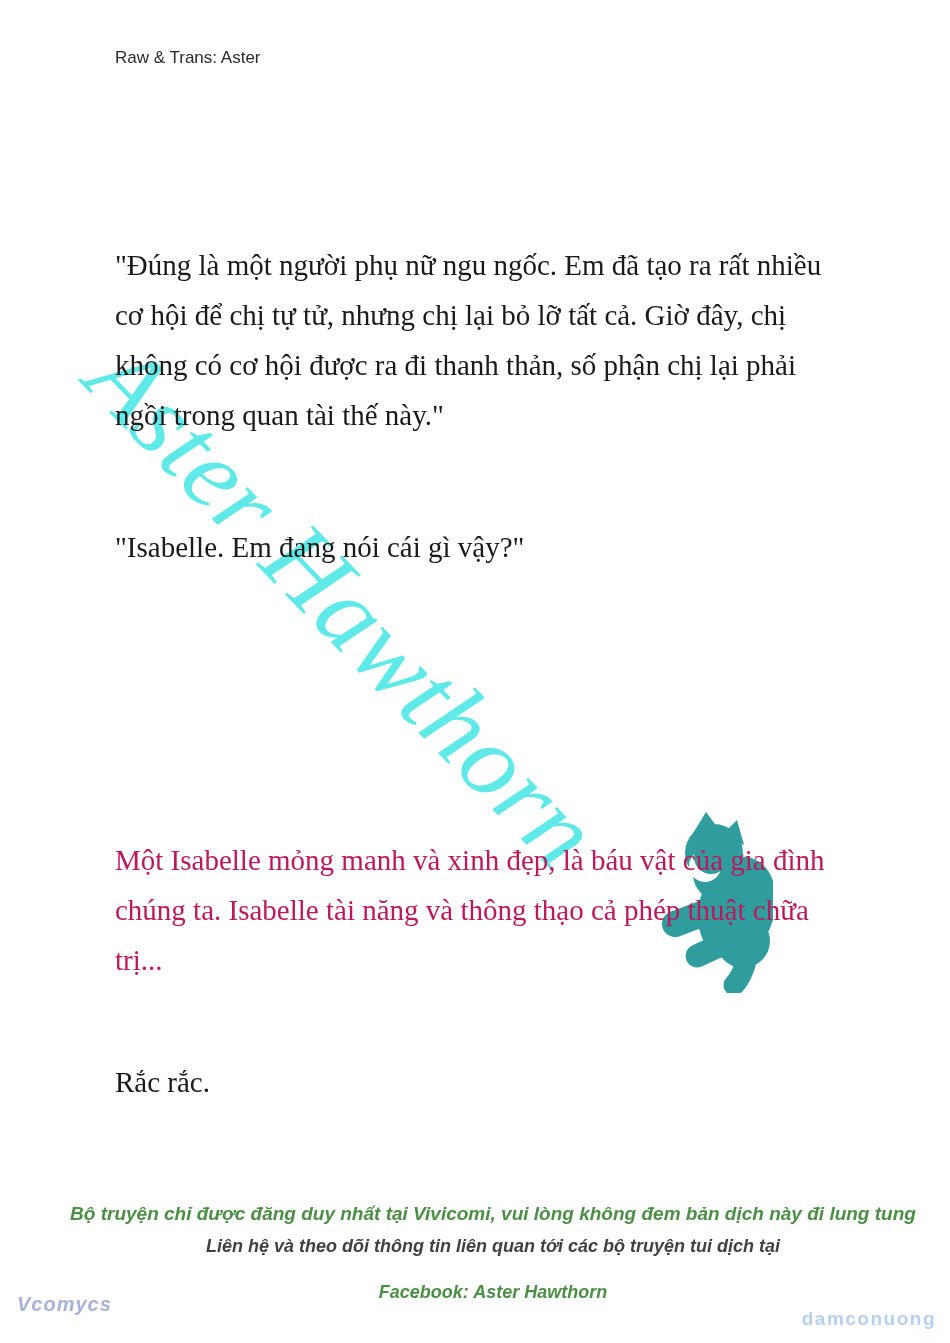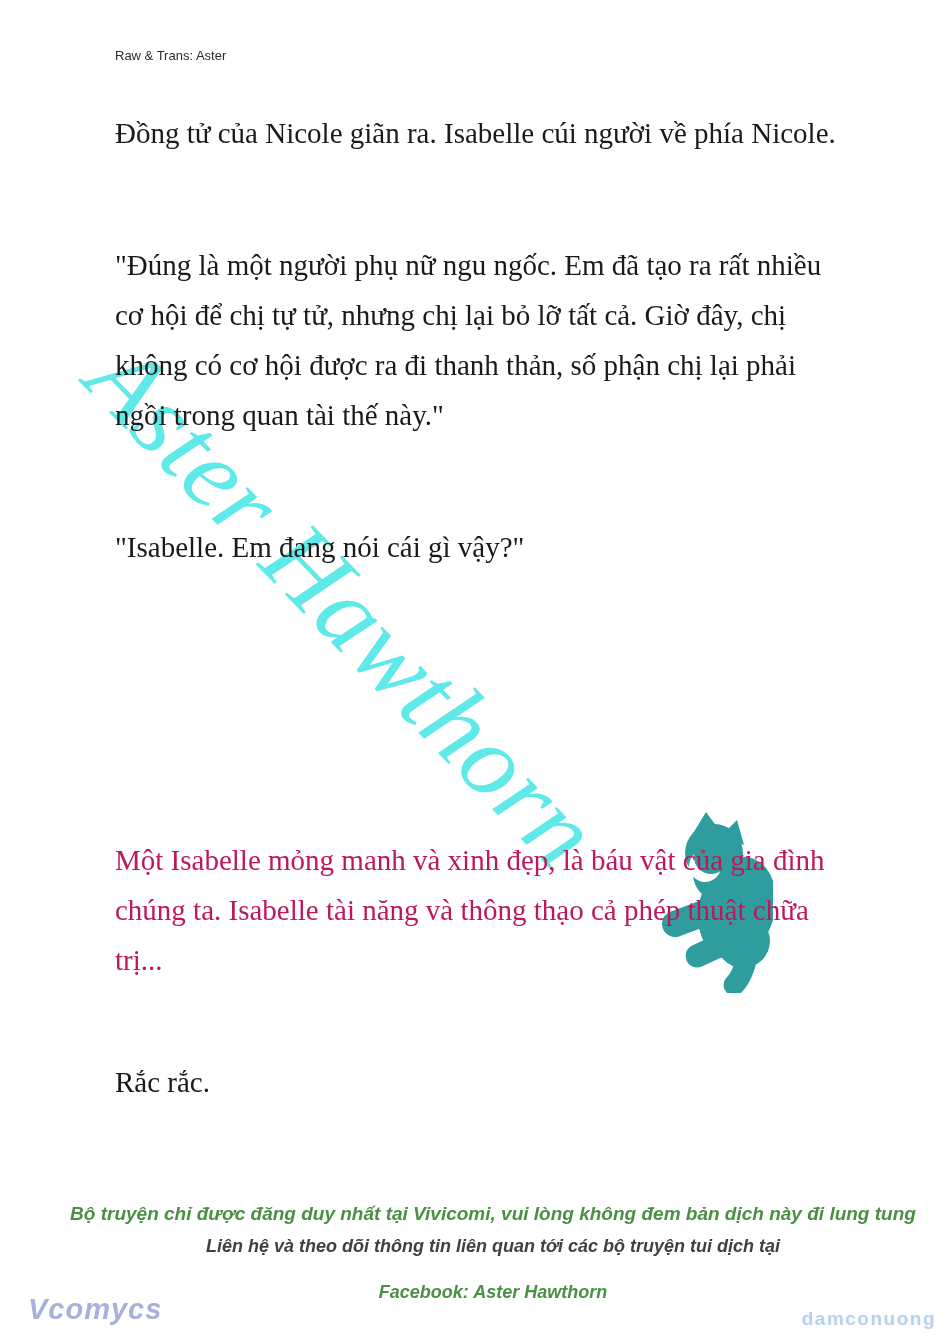"Raw & Trans: Aster" .credit { font-size: 13px -> 17px }
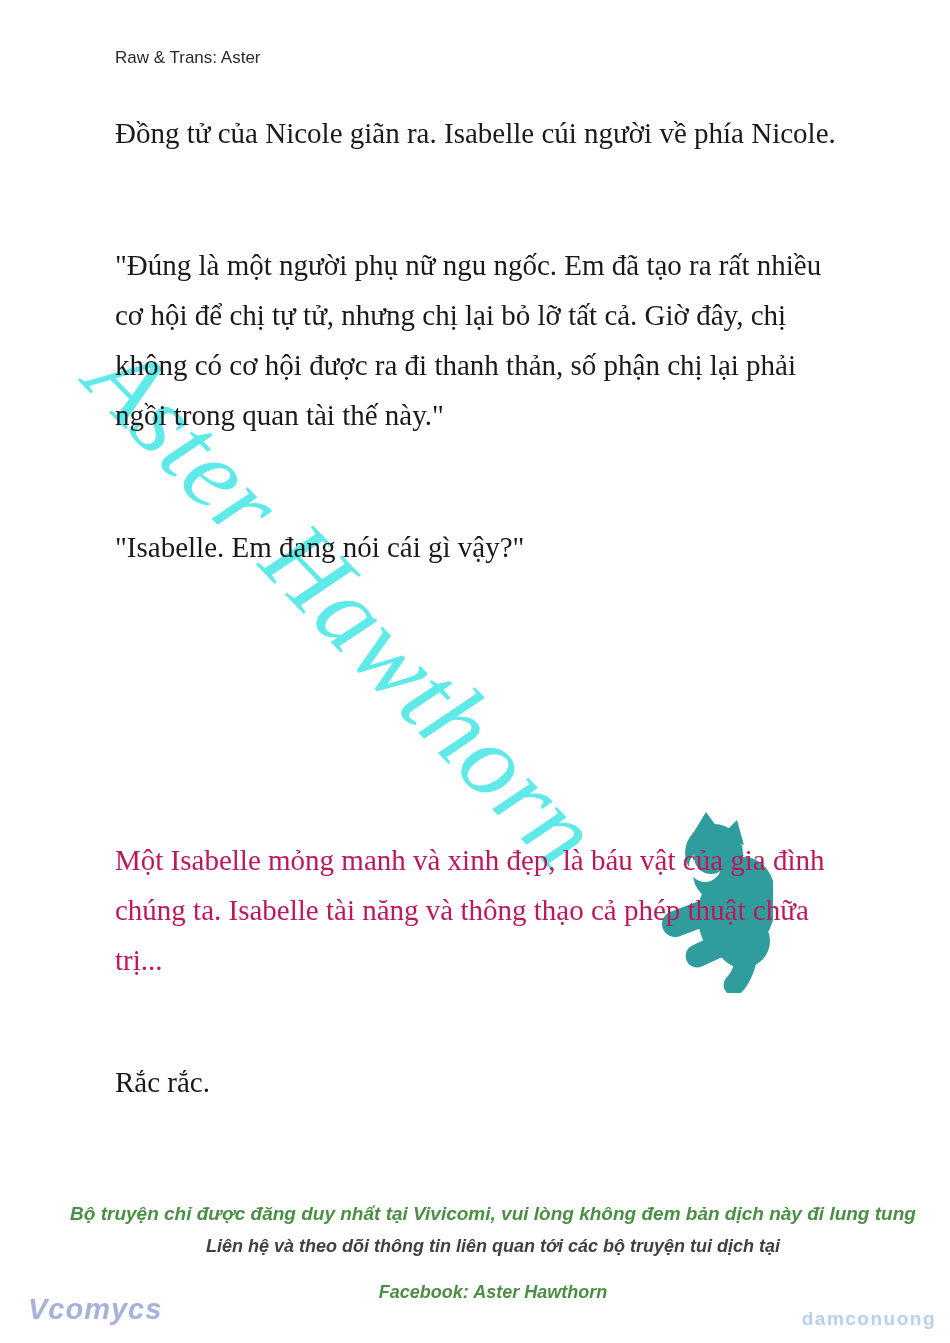"Đồng tử của Nicole giãn" p.para { html: <p>Đồng tử của Nicole giãn ra. Isabelle cúi người về phía Nicole.</p> -> none }
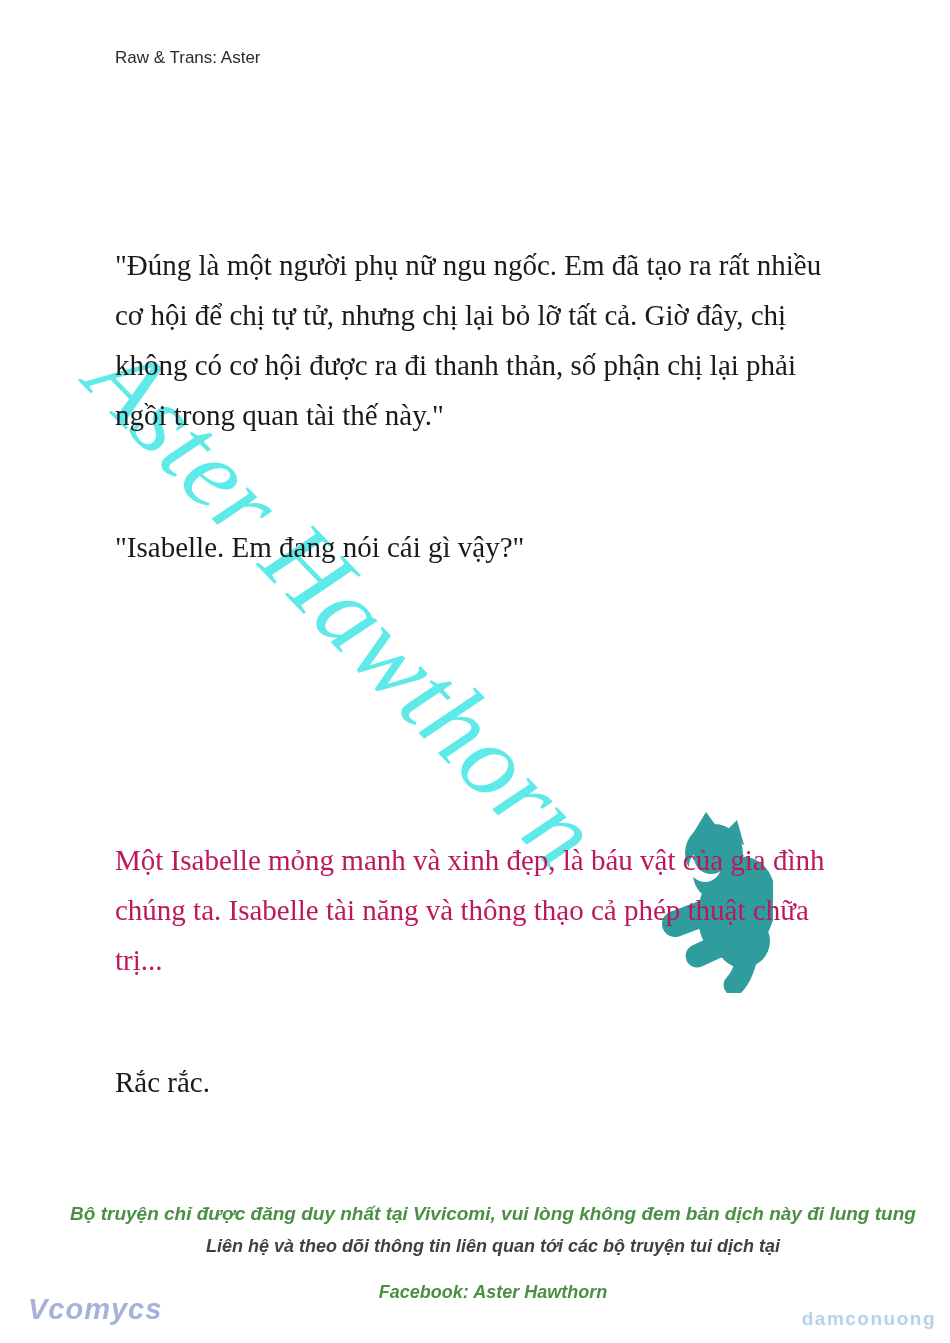"Vcomycs" .vcomycs { font-size: 29px -> 20px; left: 28px -> 17px }
